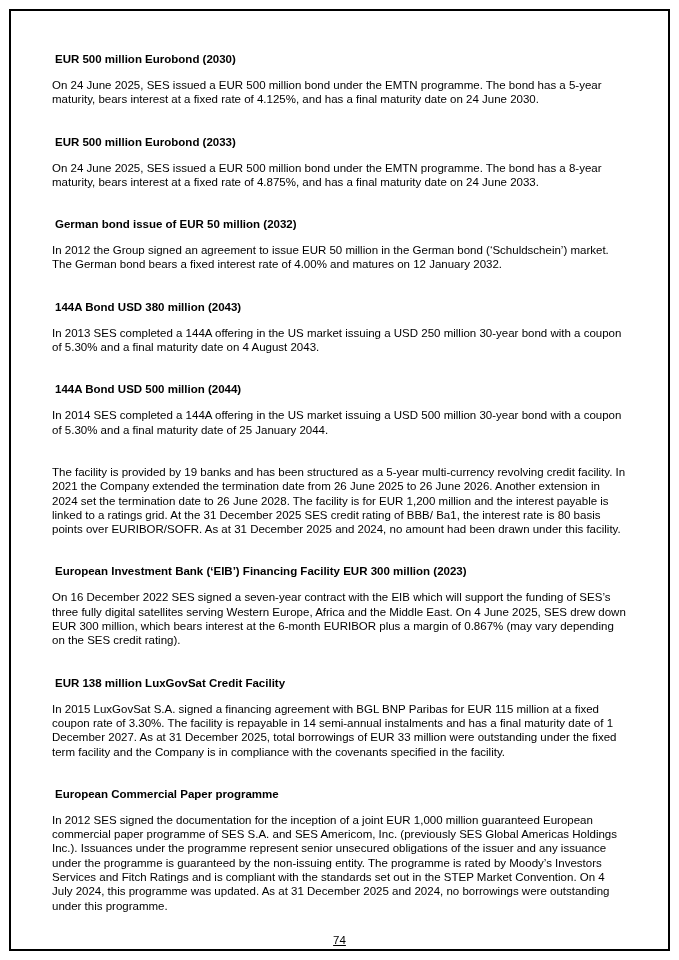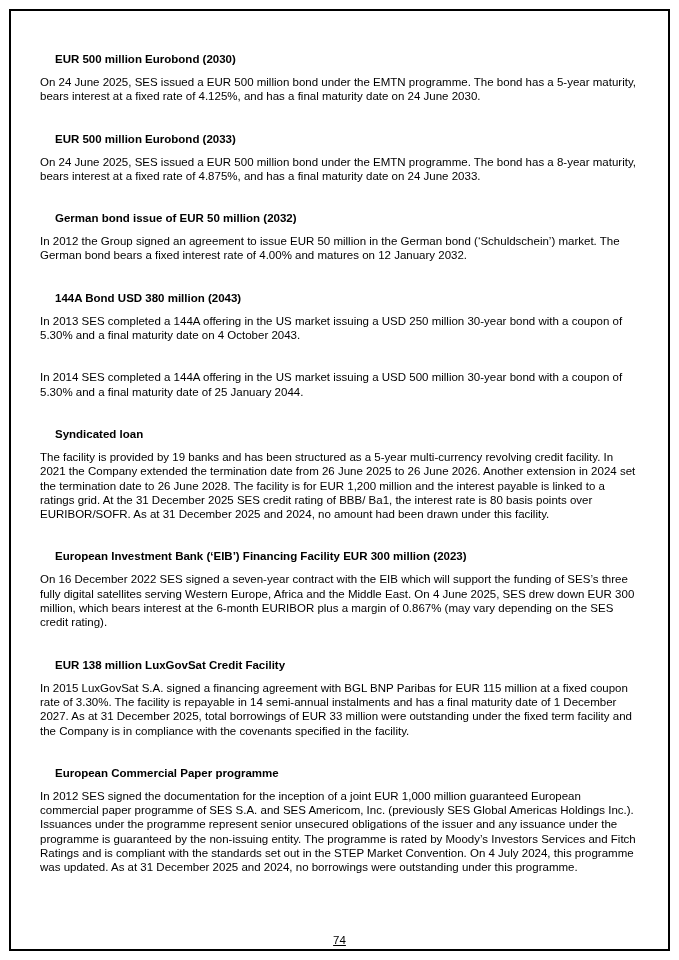"On 24 June 2025, SES" .section p { margin: 0 -> 12px }
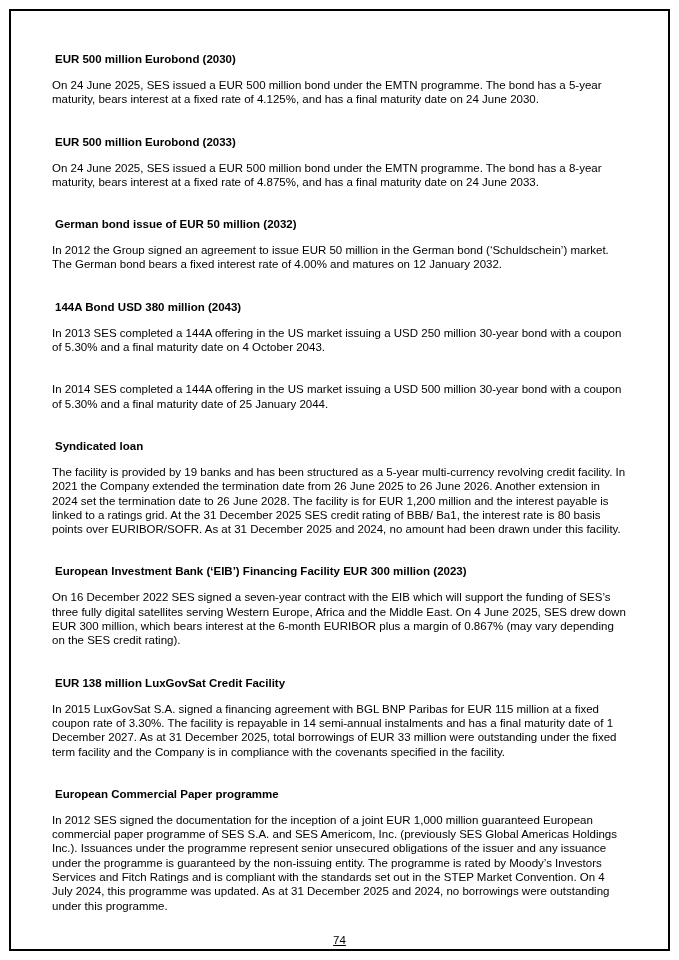"In 2013 SES completed a" p { text: October -> August }
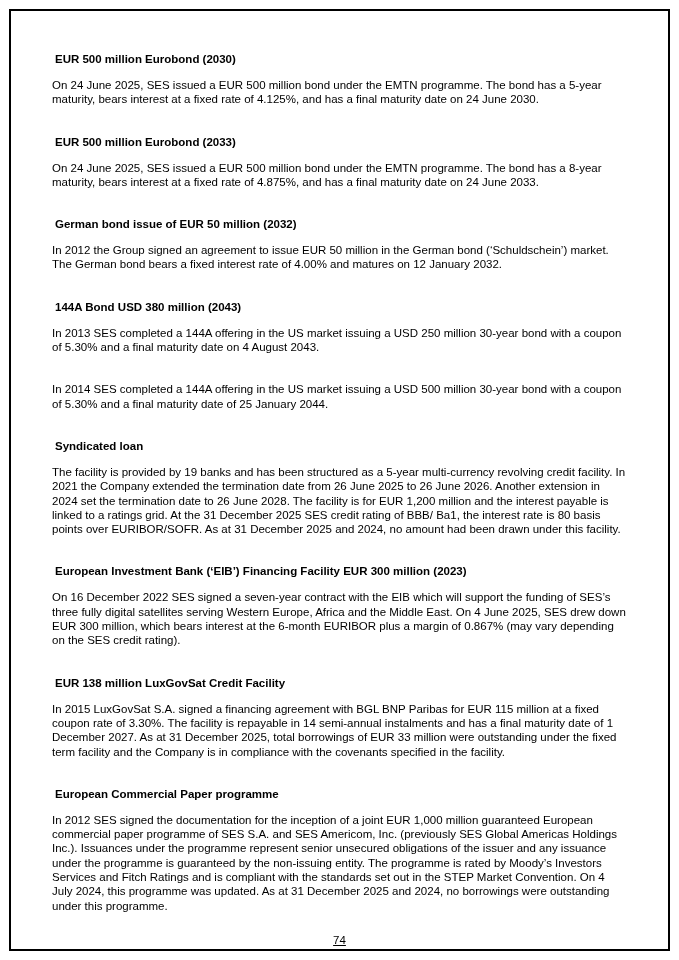"144A Bond USD 500 million" h3 { html: none -> <h3>144A Bond USD 500 million (2044)</h3> }
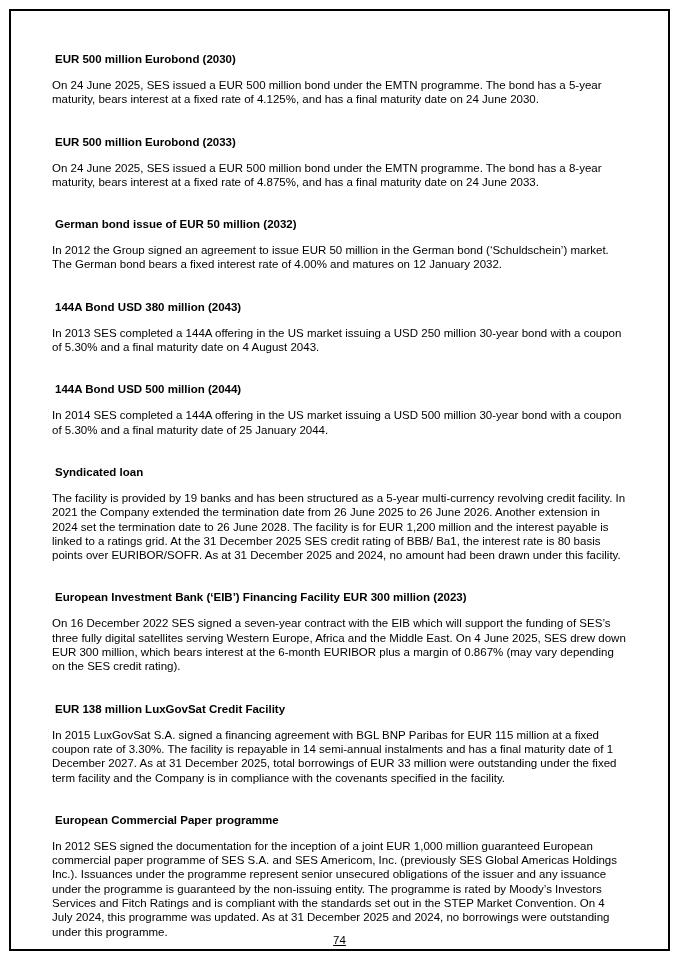"Syndicated loan" h3 { html: <h3>Syndicated loan</h3> -> none }
